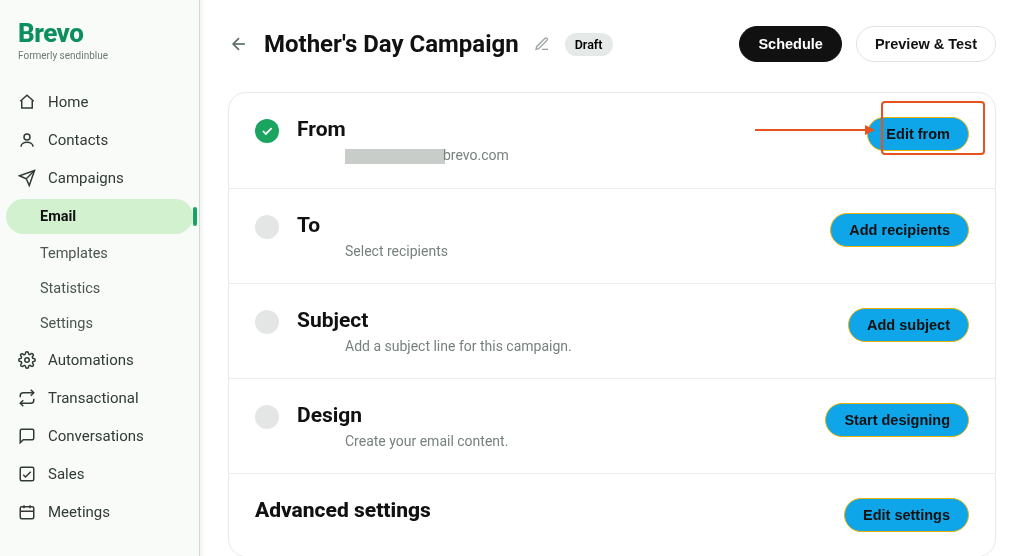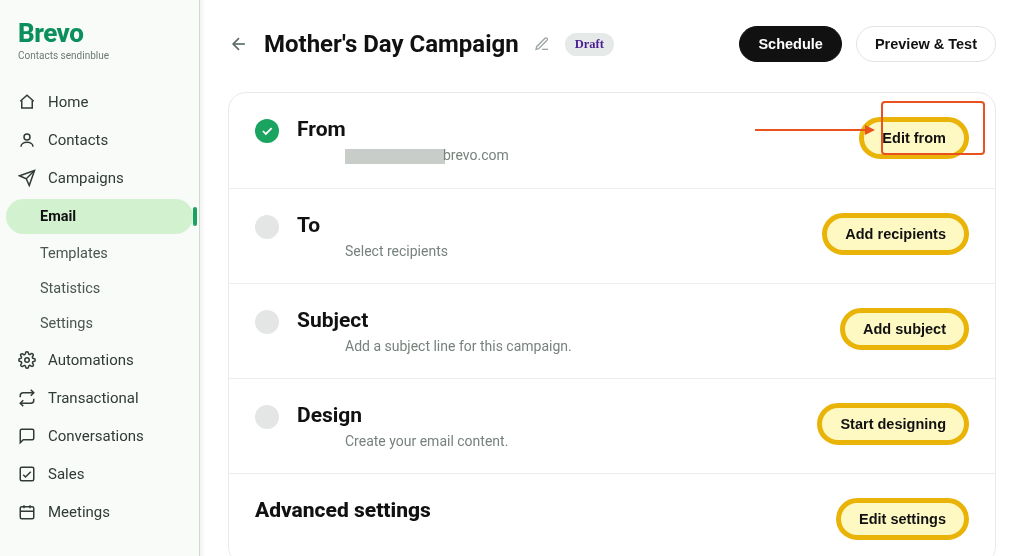"Draft" .draft-pill { color: #4c1d95 -> #000000; font-family: Liberation Serif, serif -> none }
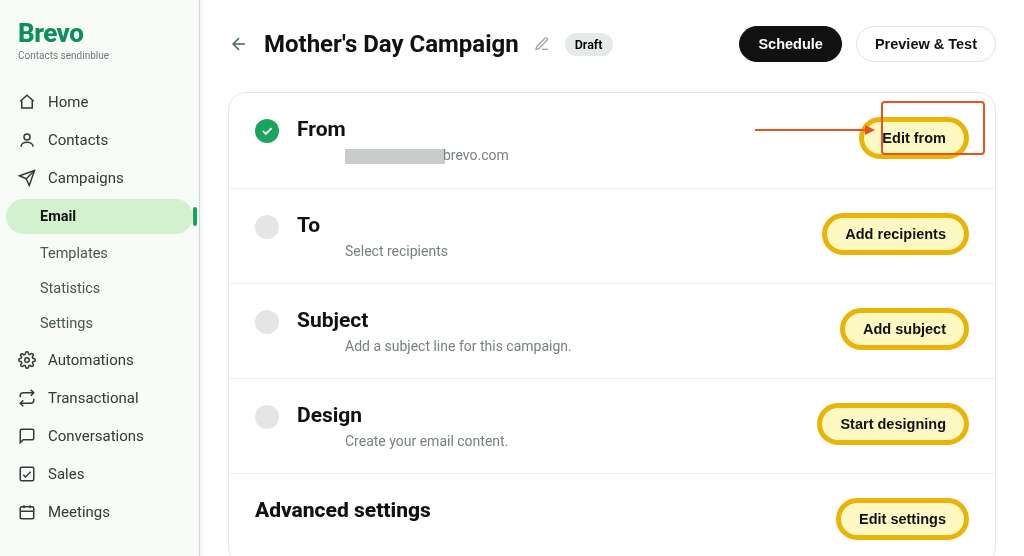"Contacts sendinblue" div.brand-sub { text: Contacts -> Formerly }
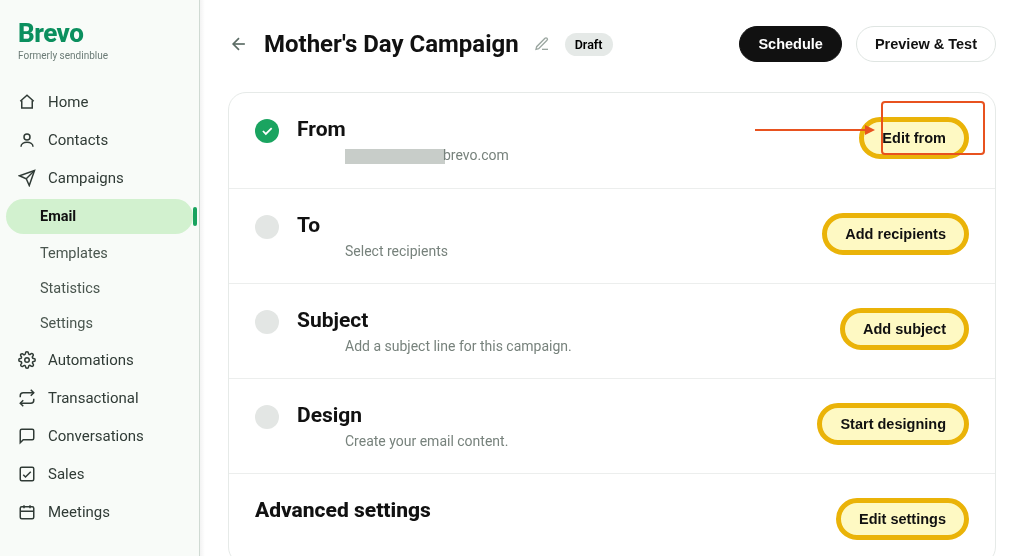"Edit from" .sec-btn { background: #fef9c3 -> #0ea5e9; border: 5px solid #eab308 -> 1px solid #eab308 }
